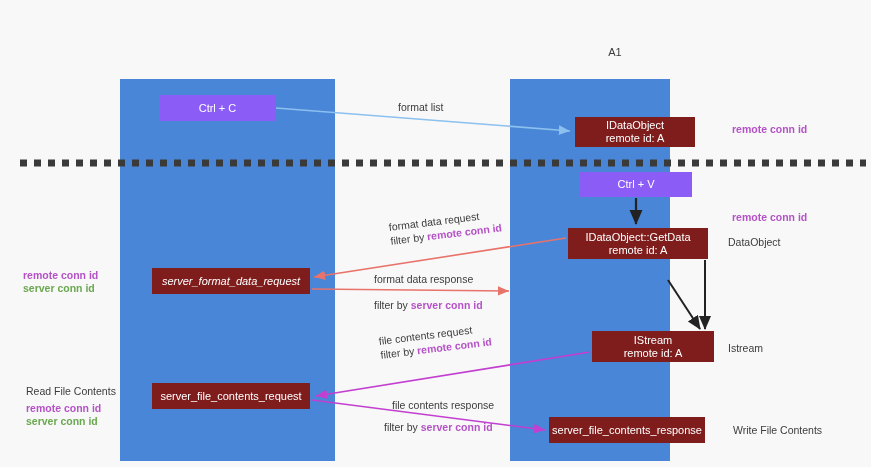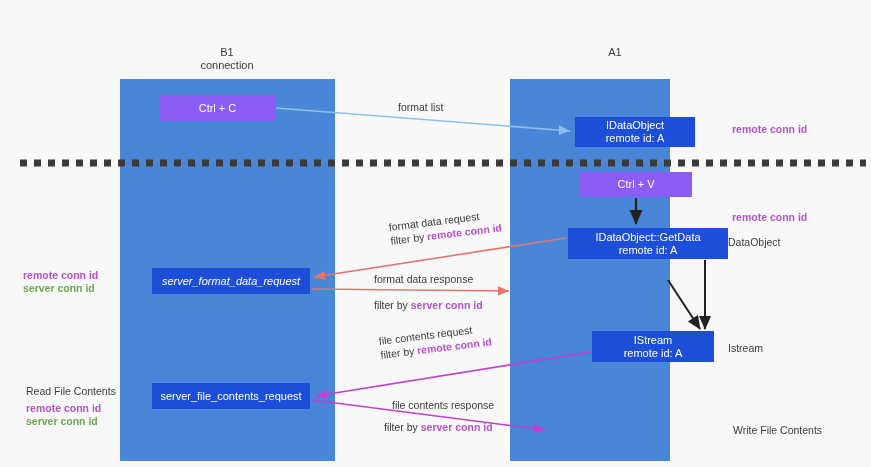"B1" div.col-head { html: <div> <div>B1</div> <div>connection</div> </div> -> none }
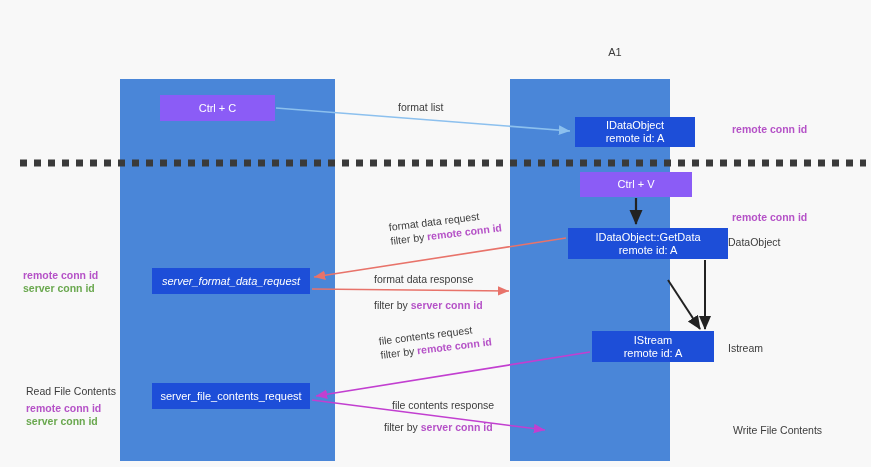"IDataObject" .node.orange { background: #1d4ed8 -> #7f1d1d }
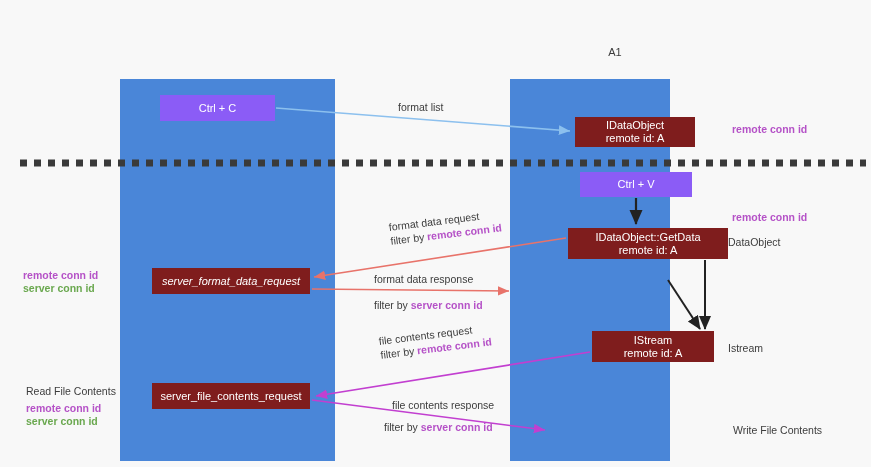"IDataObject::GetData" #n-getdata { width: 160px -> 140px }
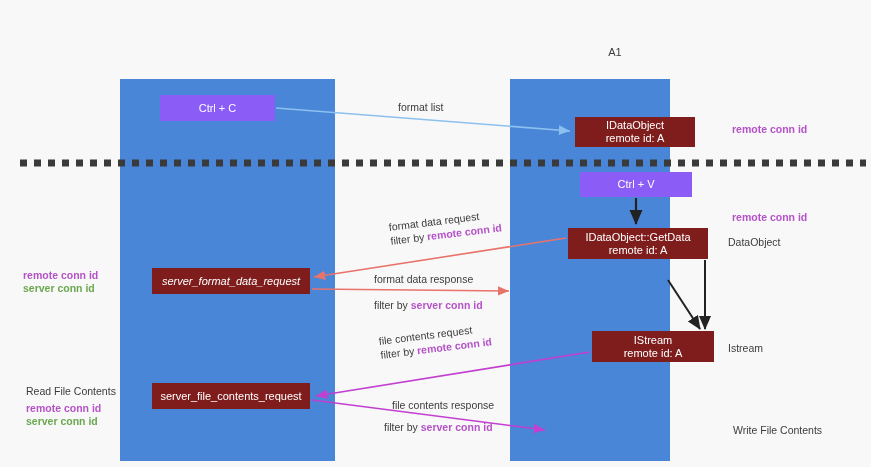"server_file_contents_response" div.node { html: none -> <div> <span>server_file_contents_response</span> </div> }
